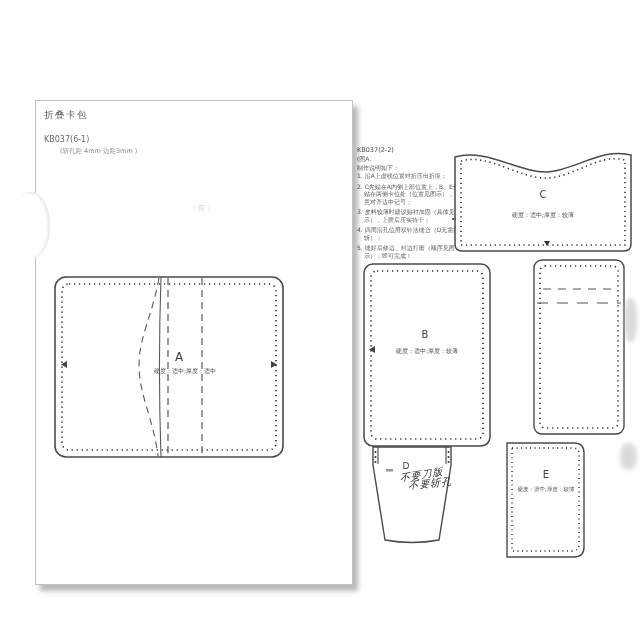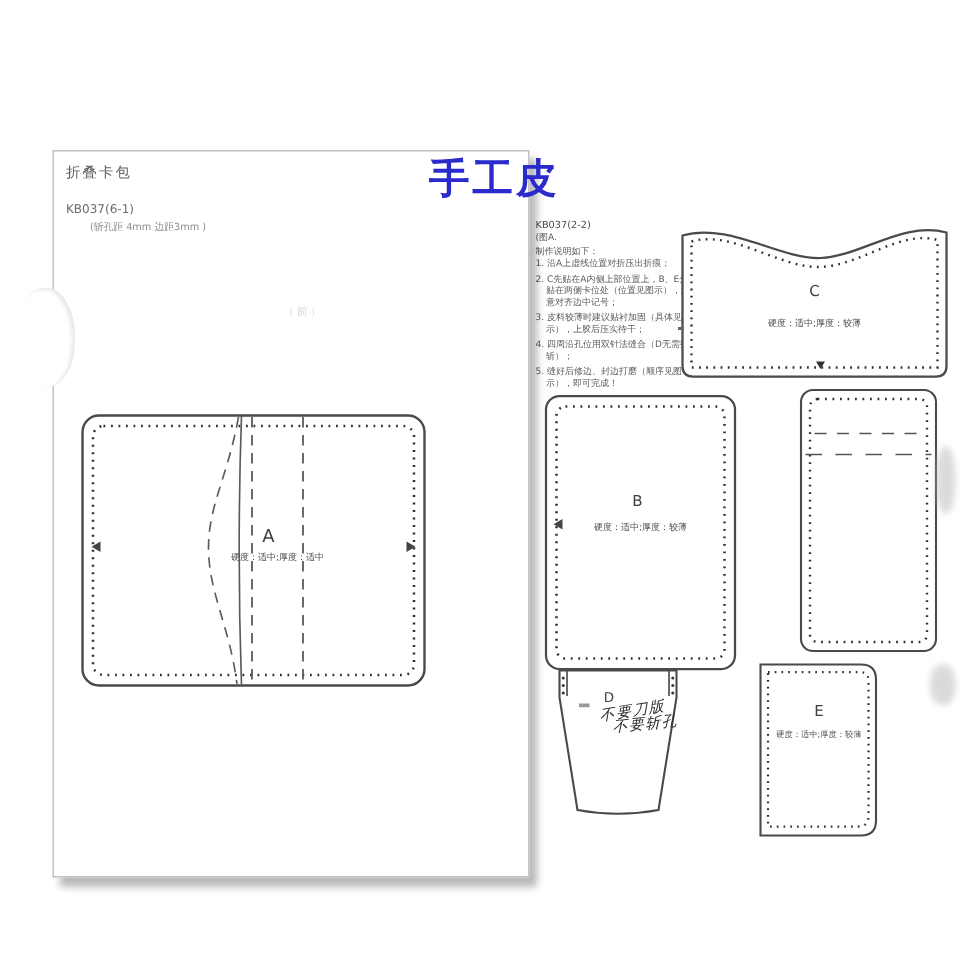"手工皮" div.watermark { html: <div>手工皮</div> -> none }
